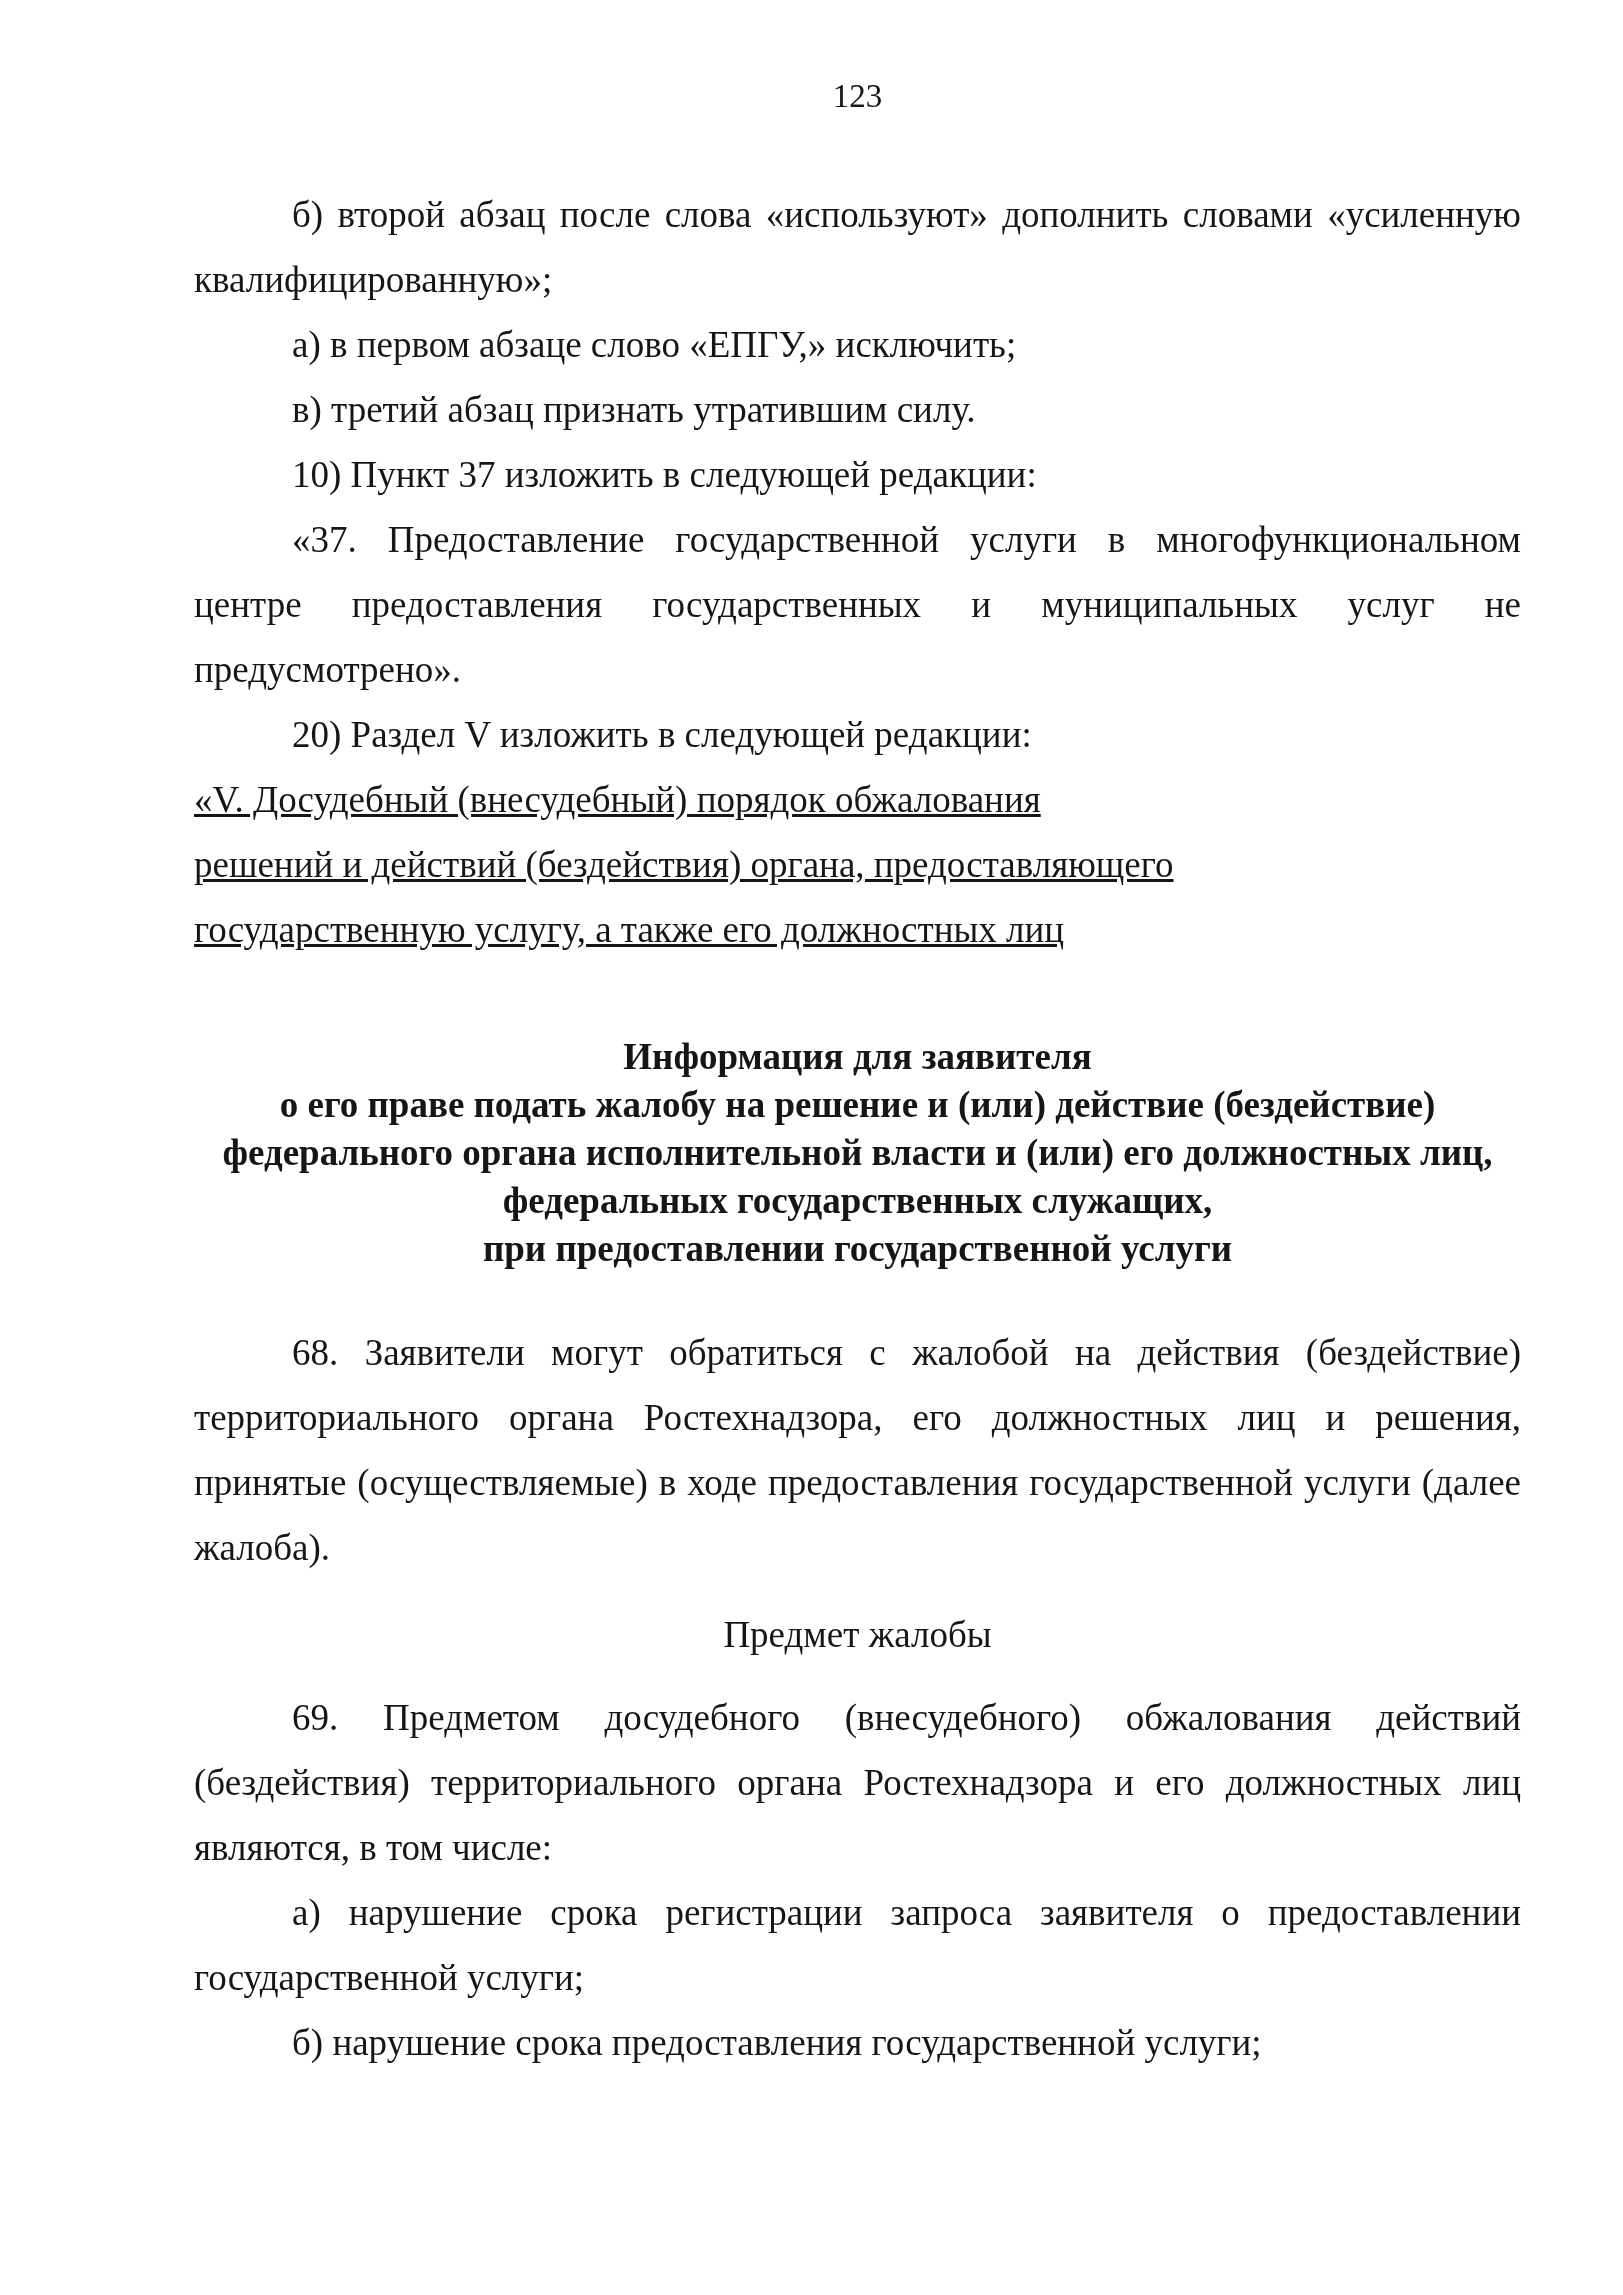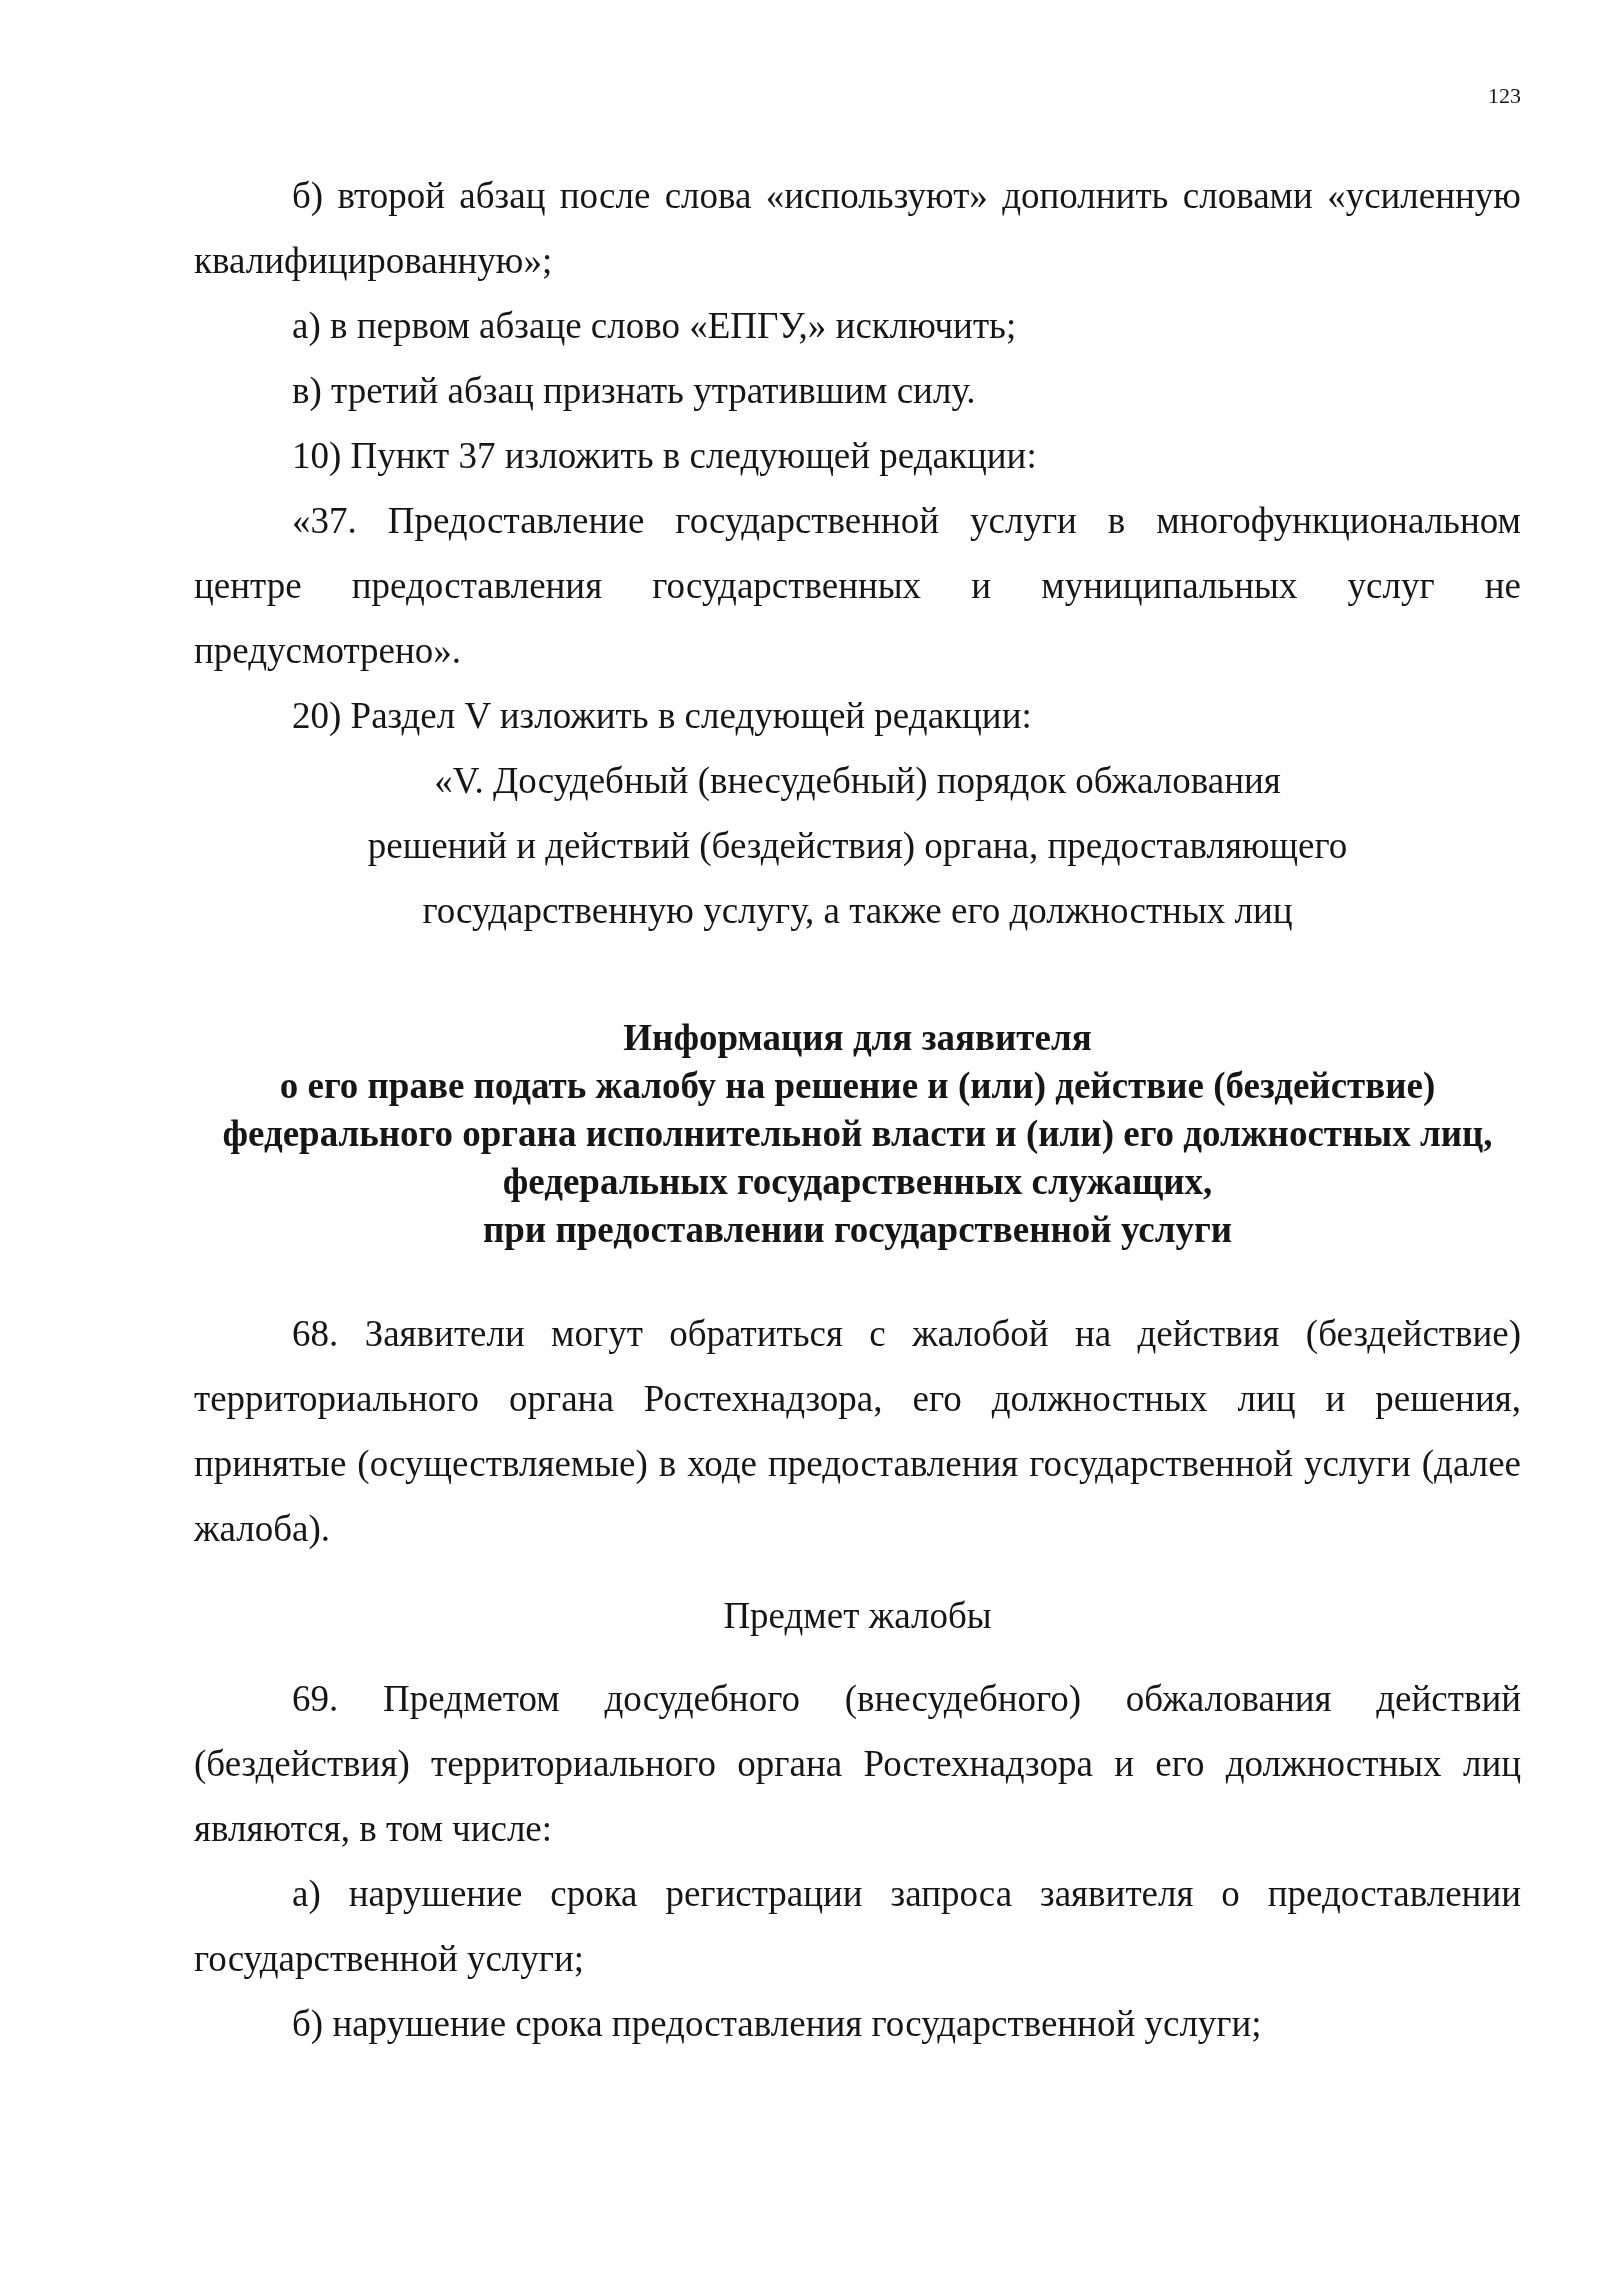"123" .page-number { font-size: 22px -> 33px; margin-bottom: 48px -> 67px; text-align: right -> center }
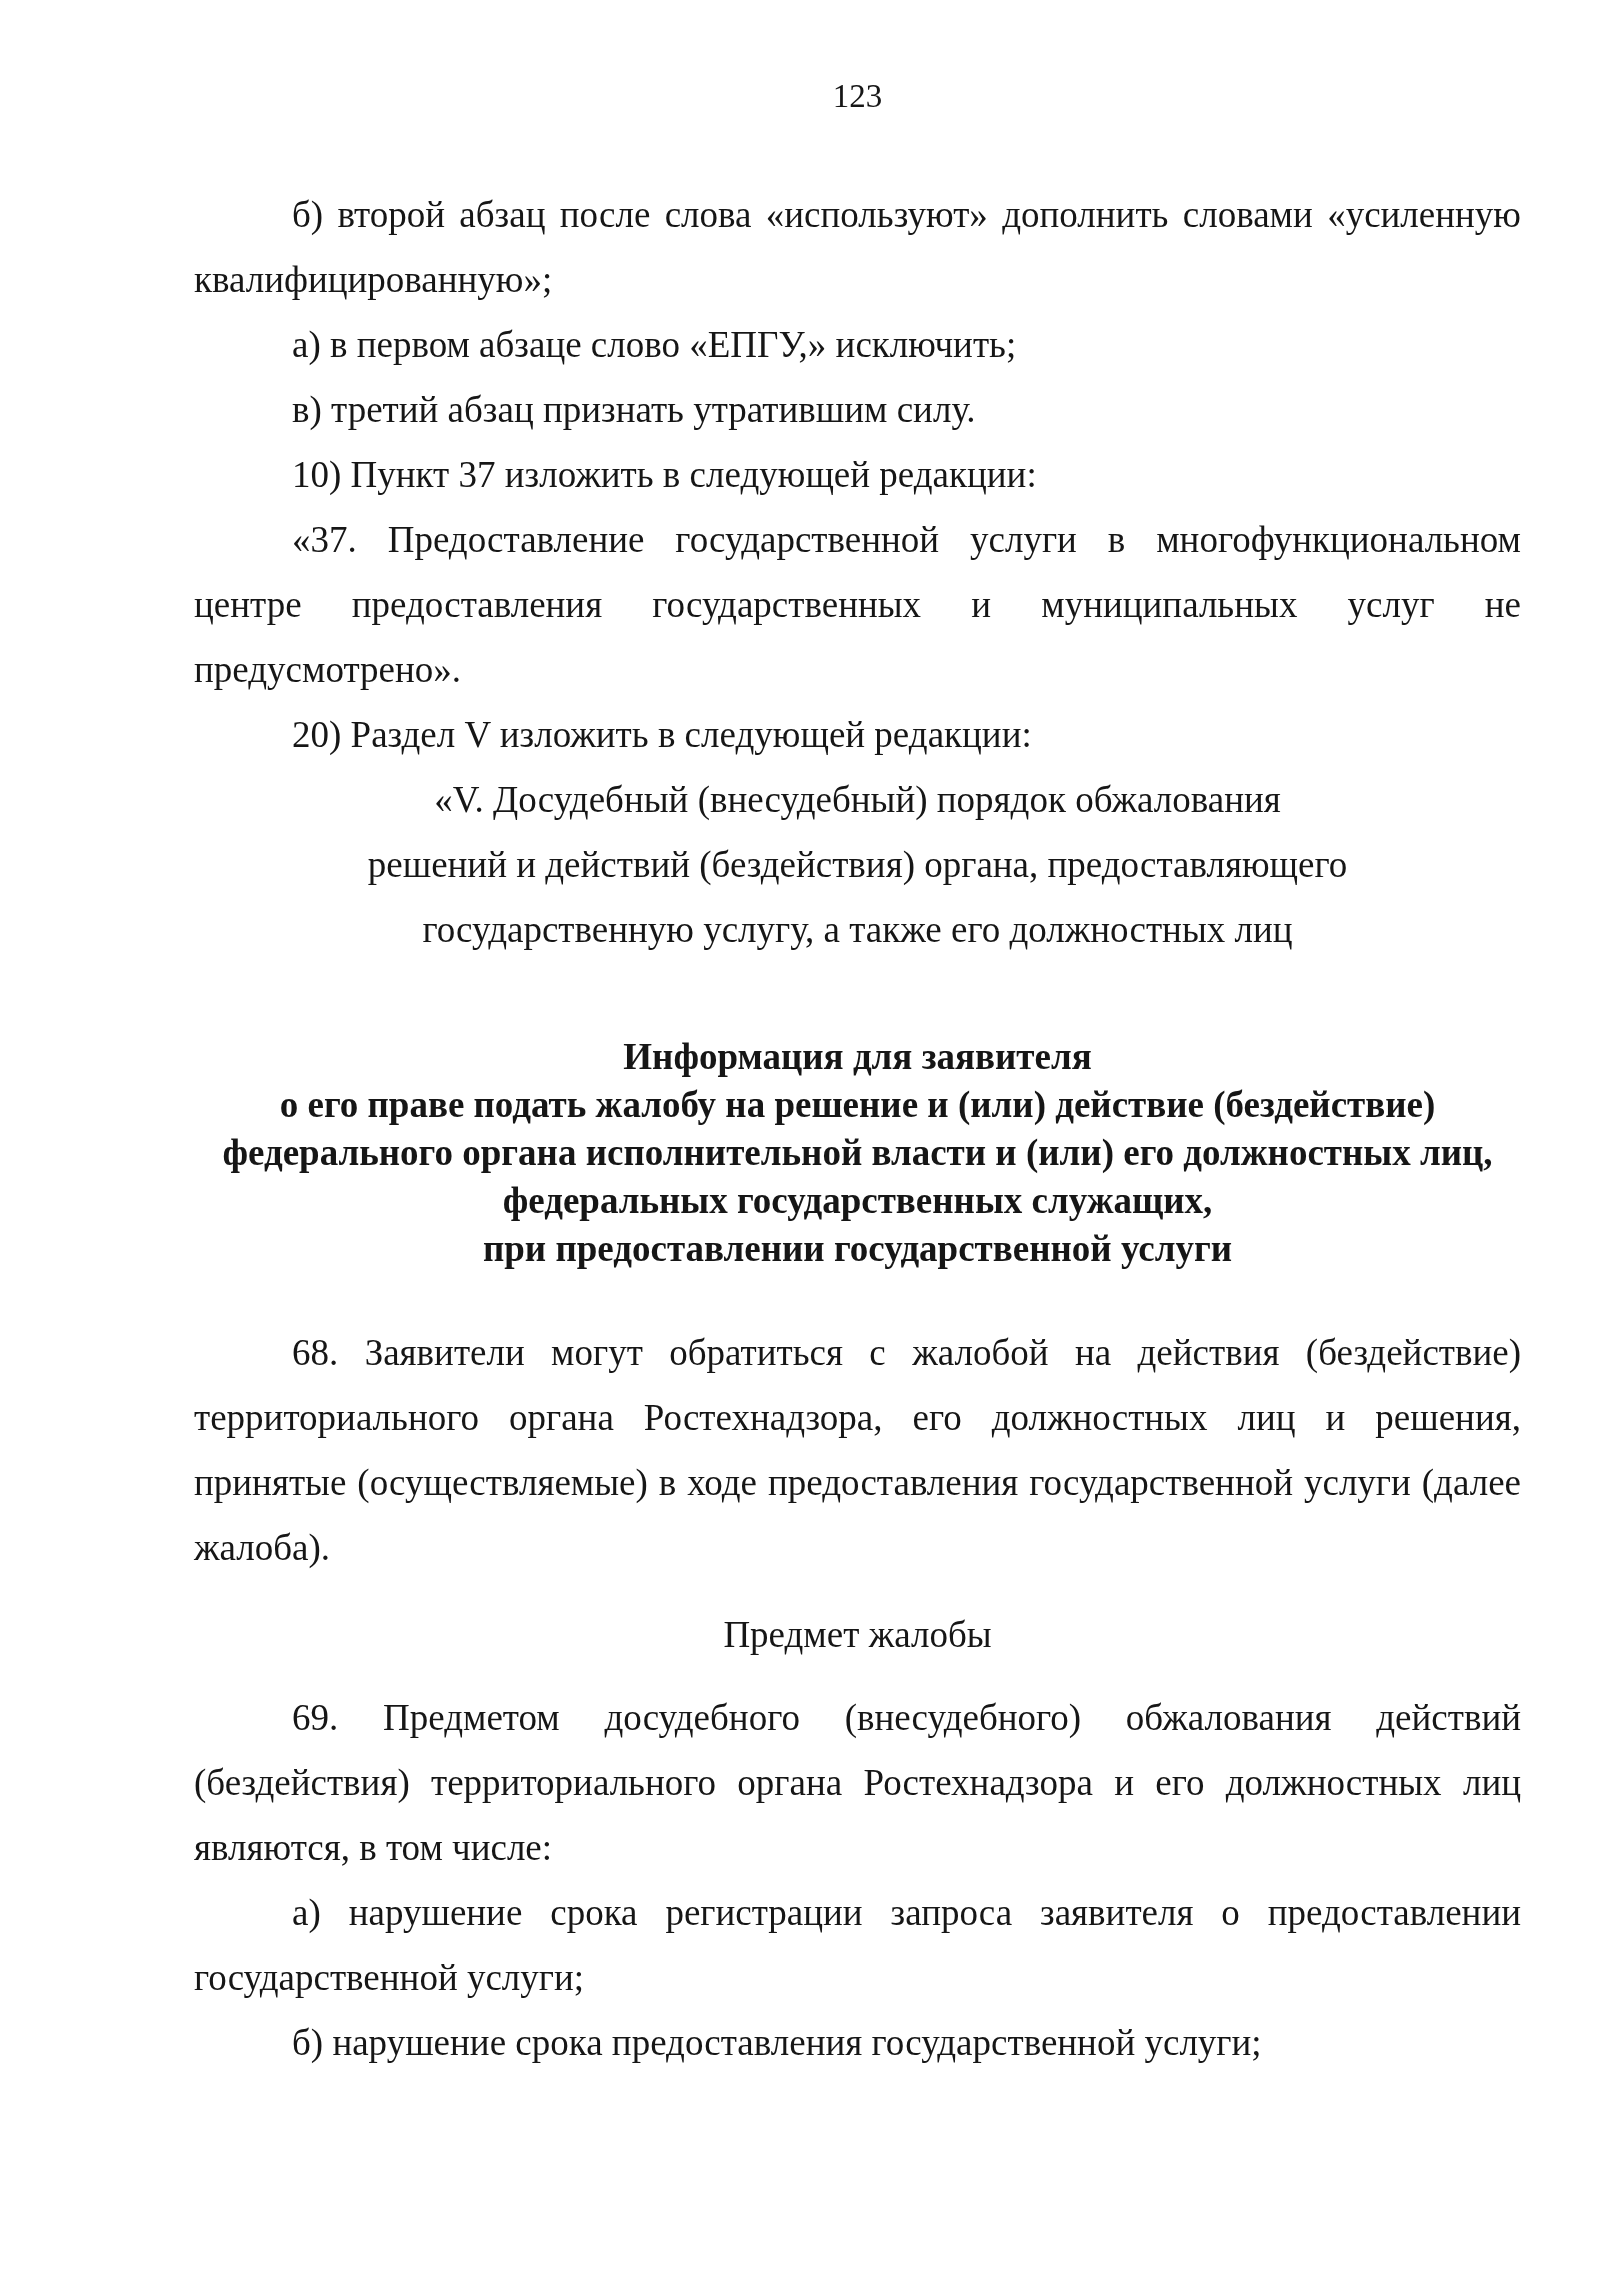"«V. Досудебный (внесудебный) порядок" .center { text-align: center -> left; text-decoration: none -> underline }
